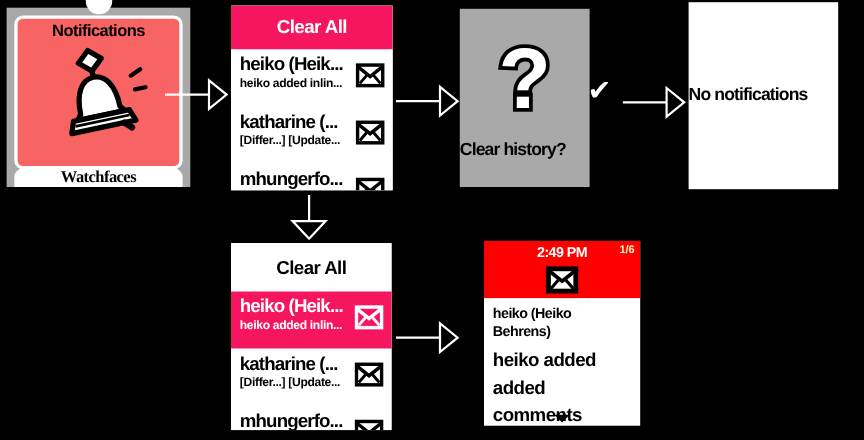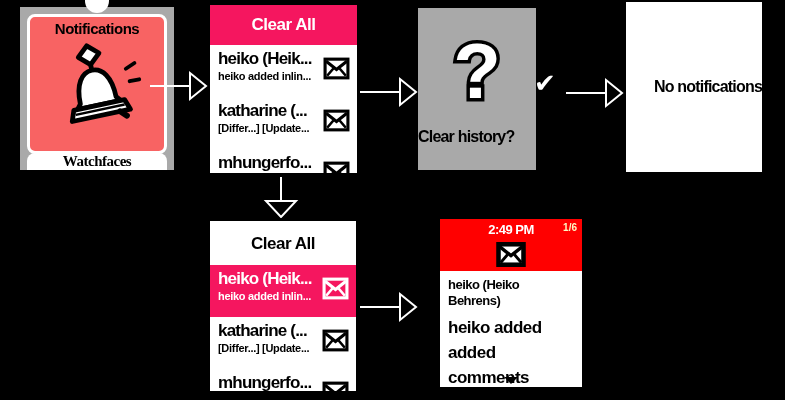"Notifications" #launcher { left: 20px -> 6px; width: 154px -> 167px }
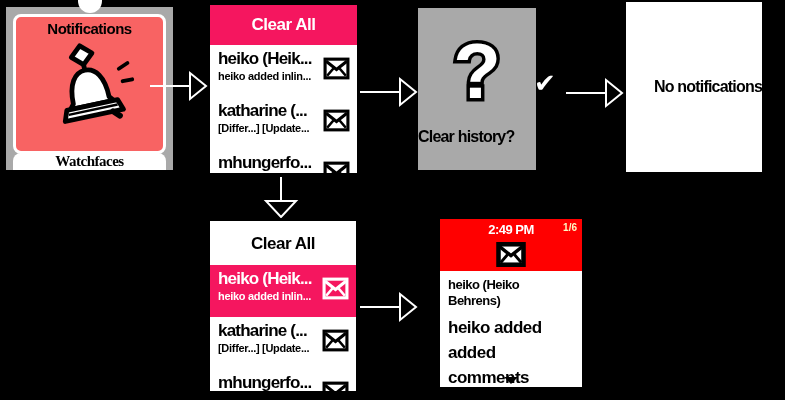"No notifications" #empty { justify-content: flex-end -> flex-start }
